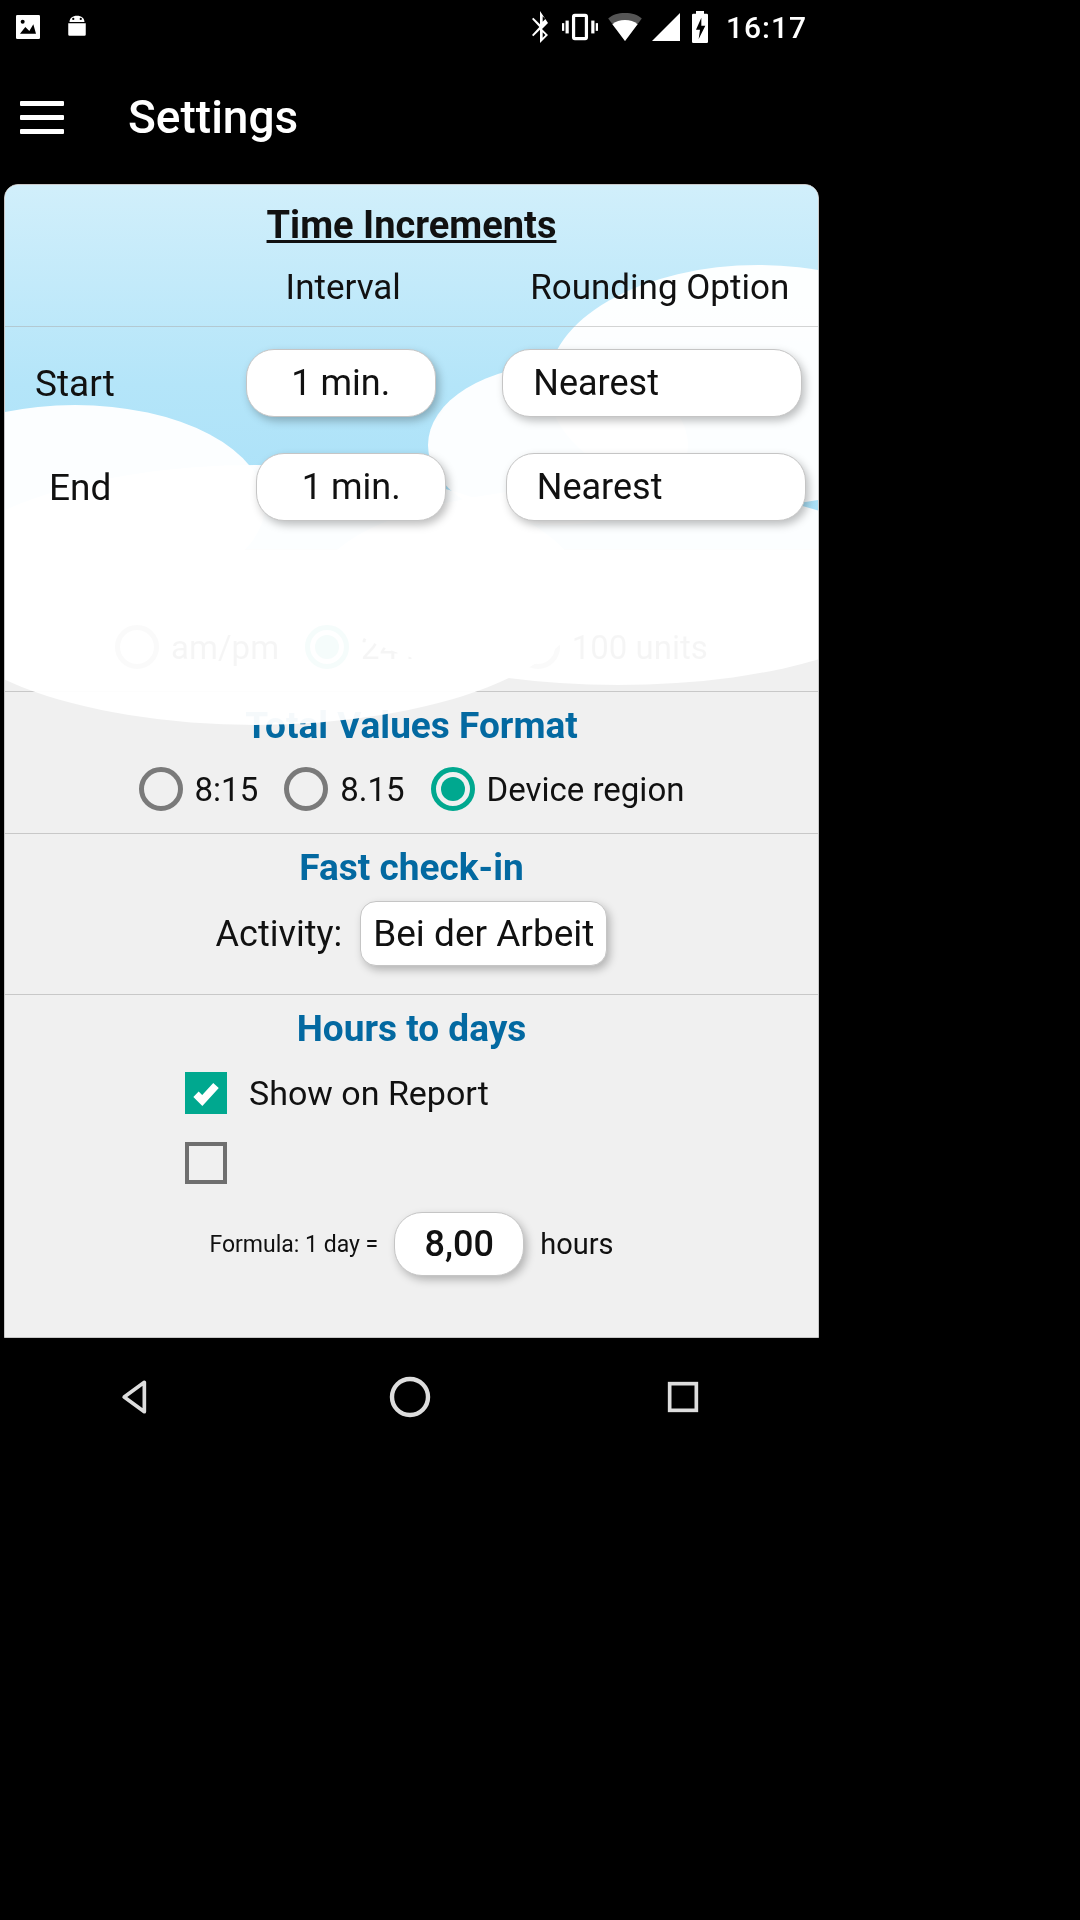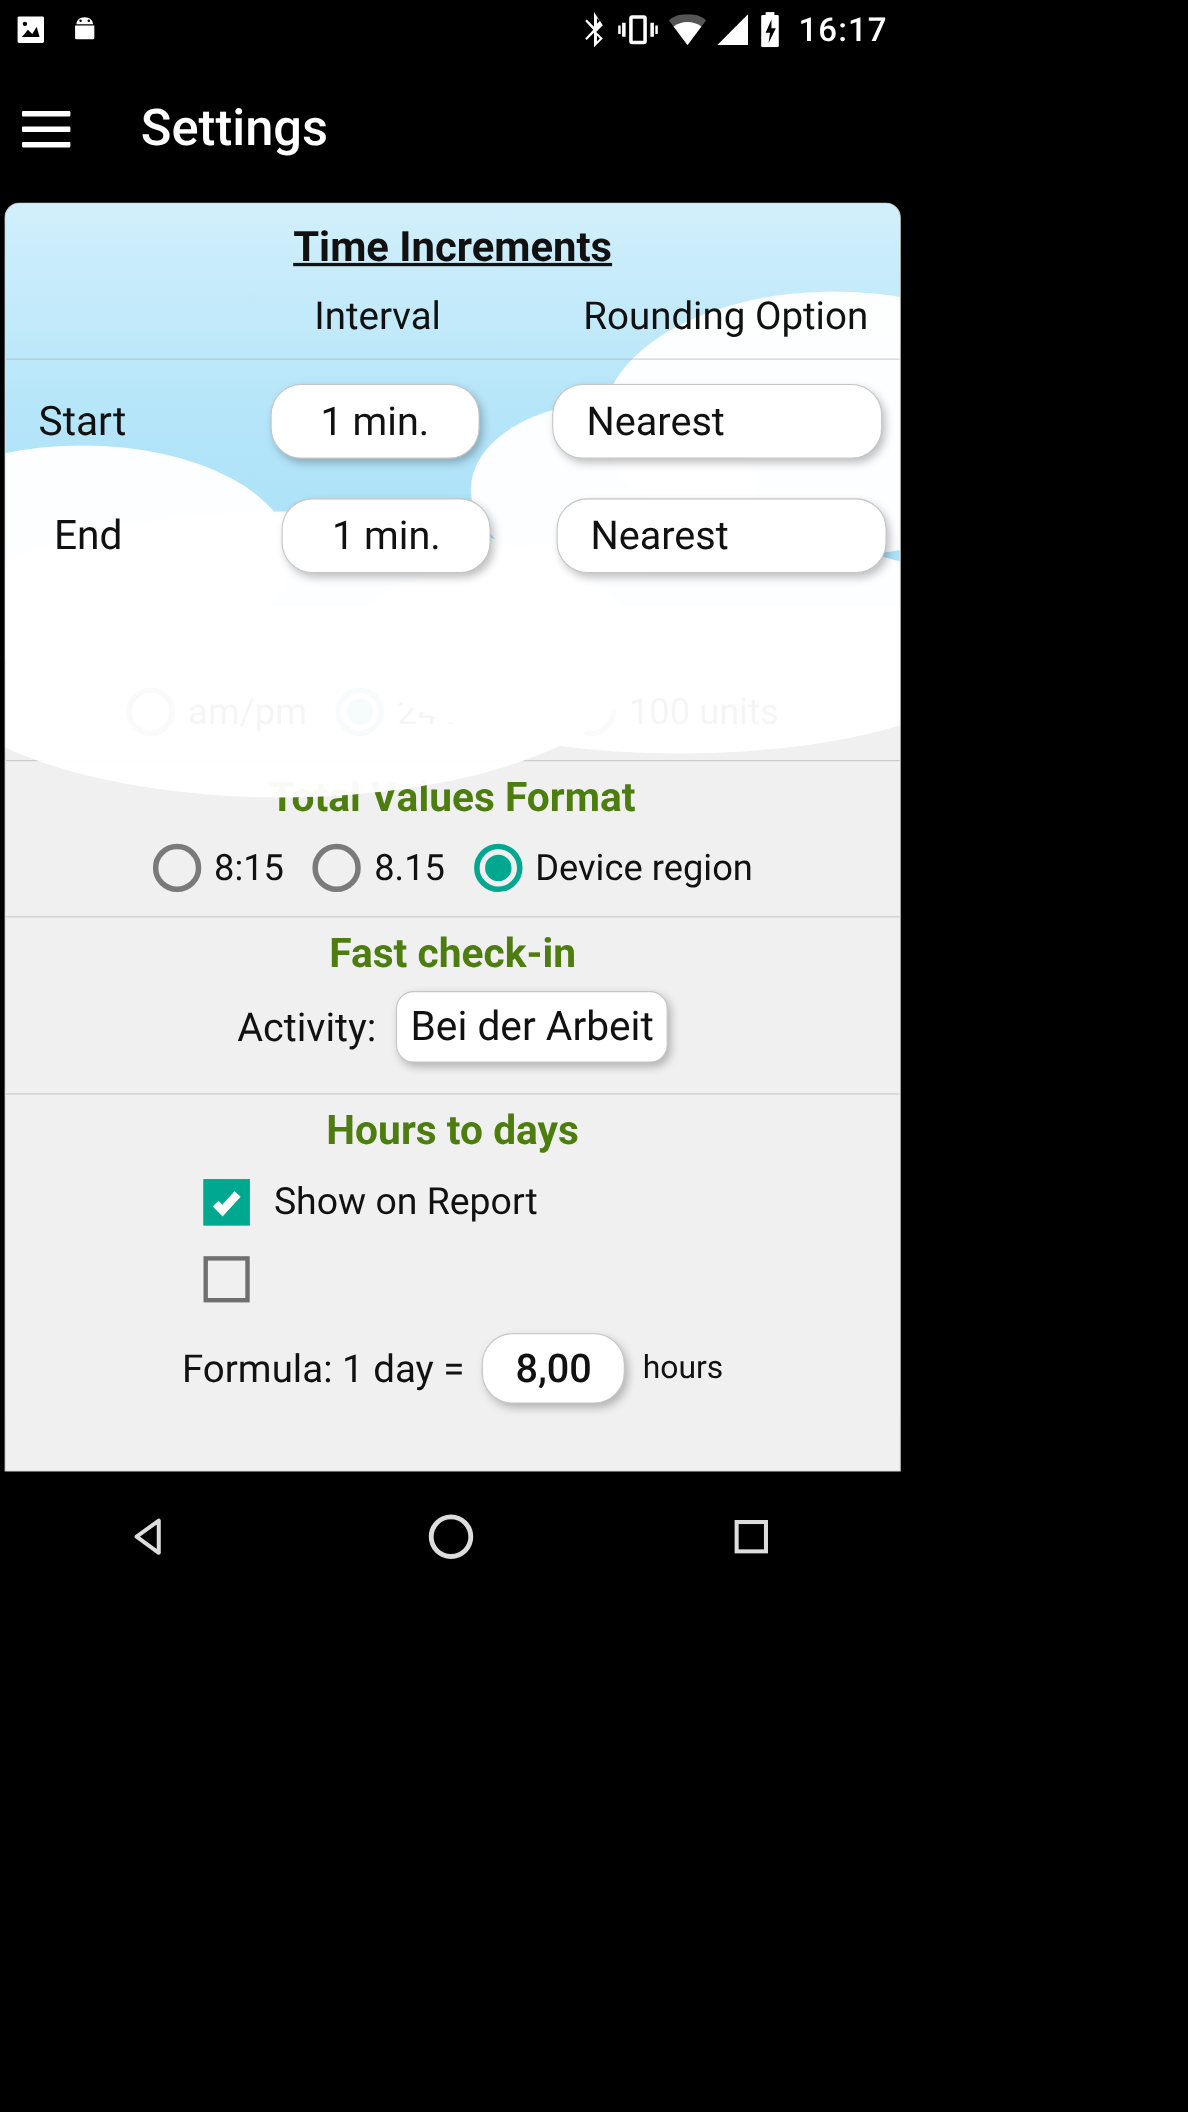"Total Values Format" .s-subheader { color: #4d7c0f -> #0369a1 }
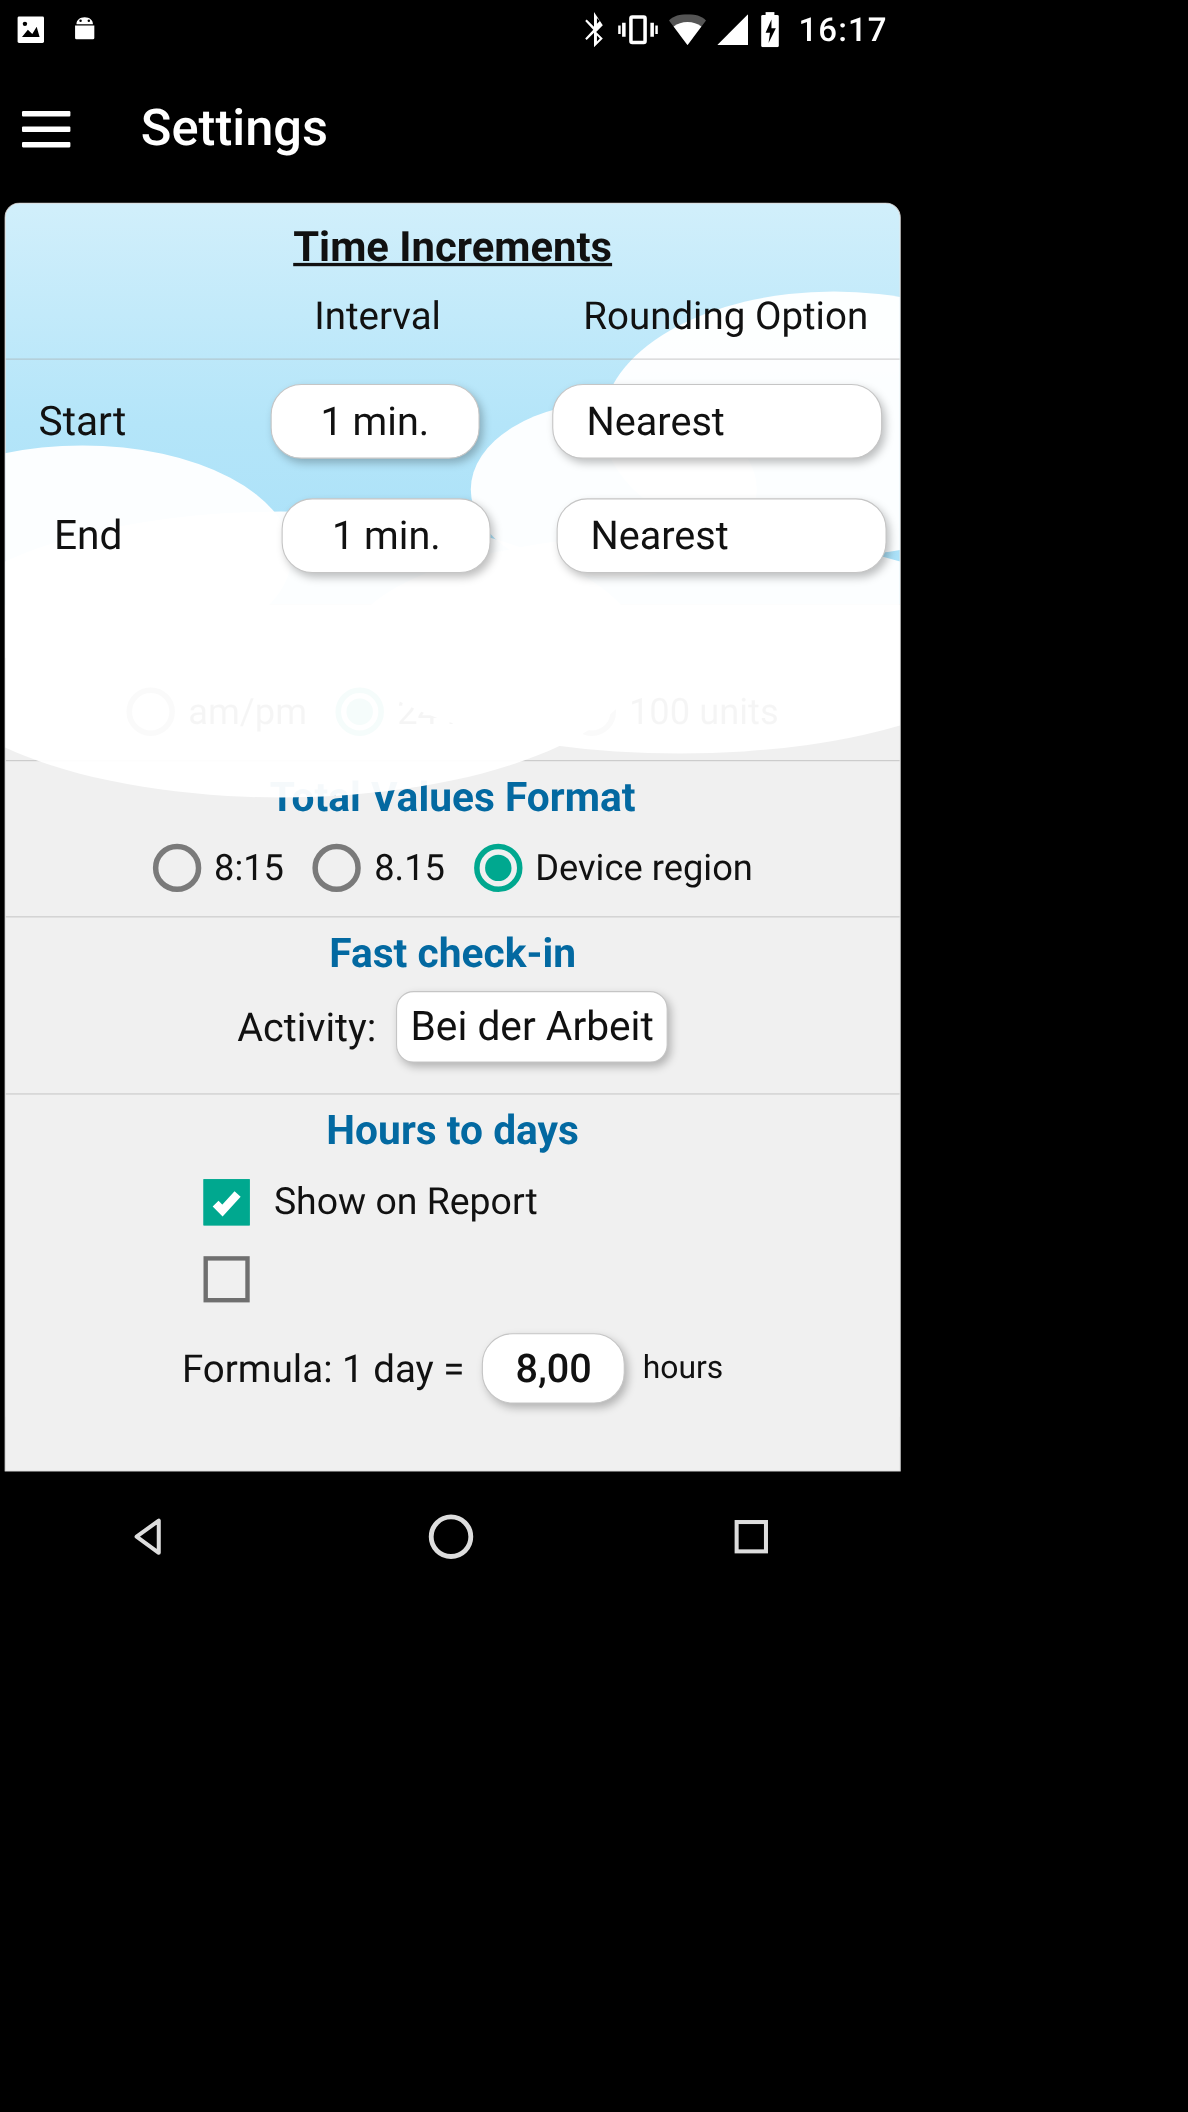"Formula: 1 day =" .formula-label { font-size: 35px -> 23px }
